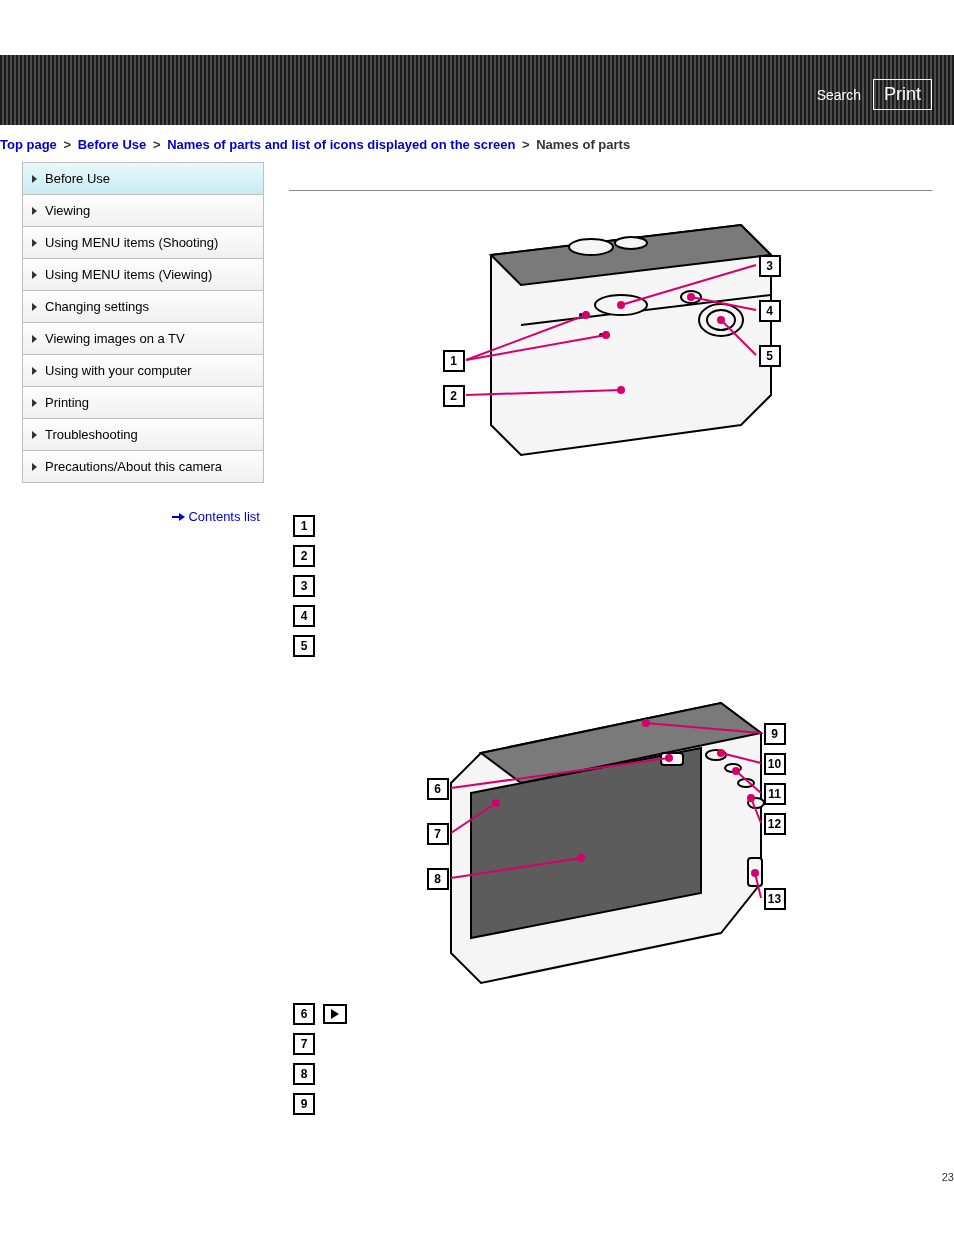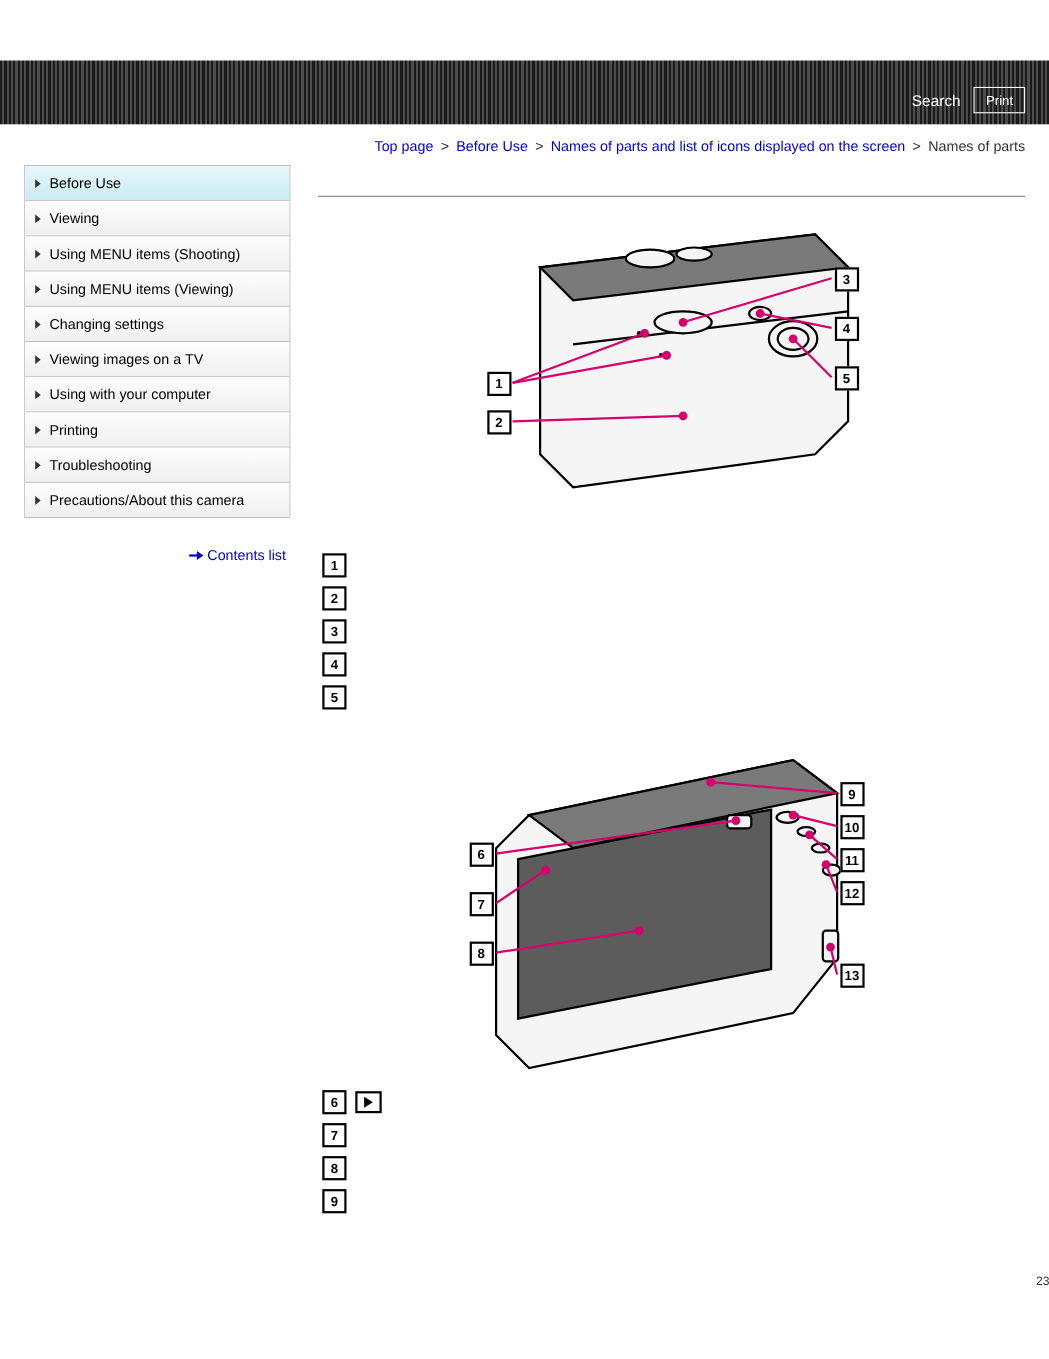"Search" .top-bar { height: 58px -> 70px }
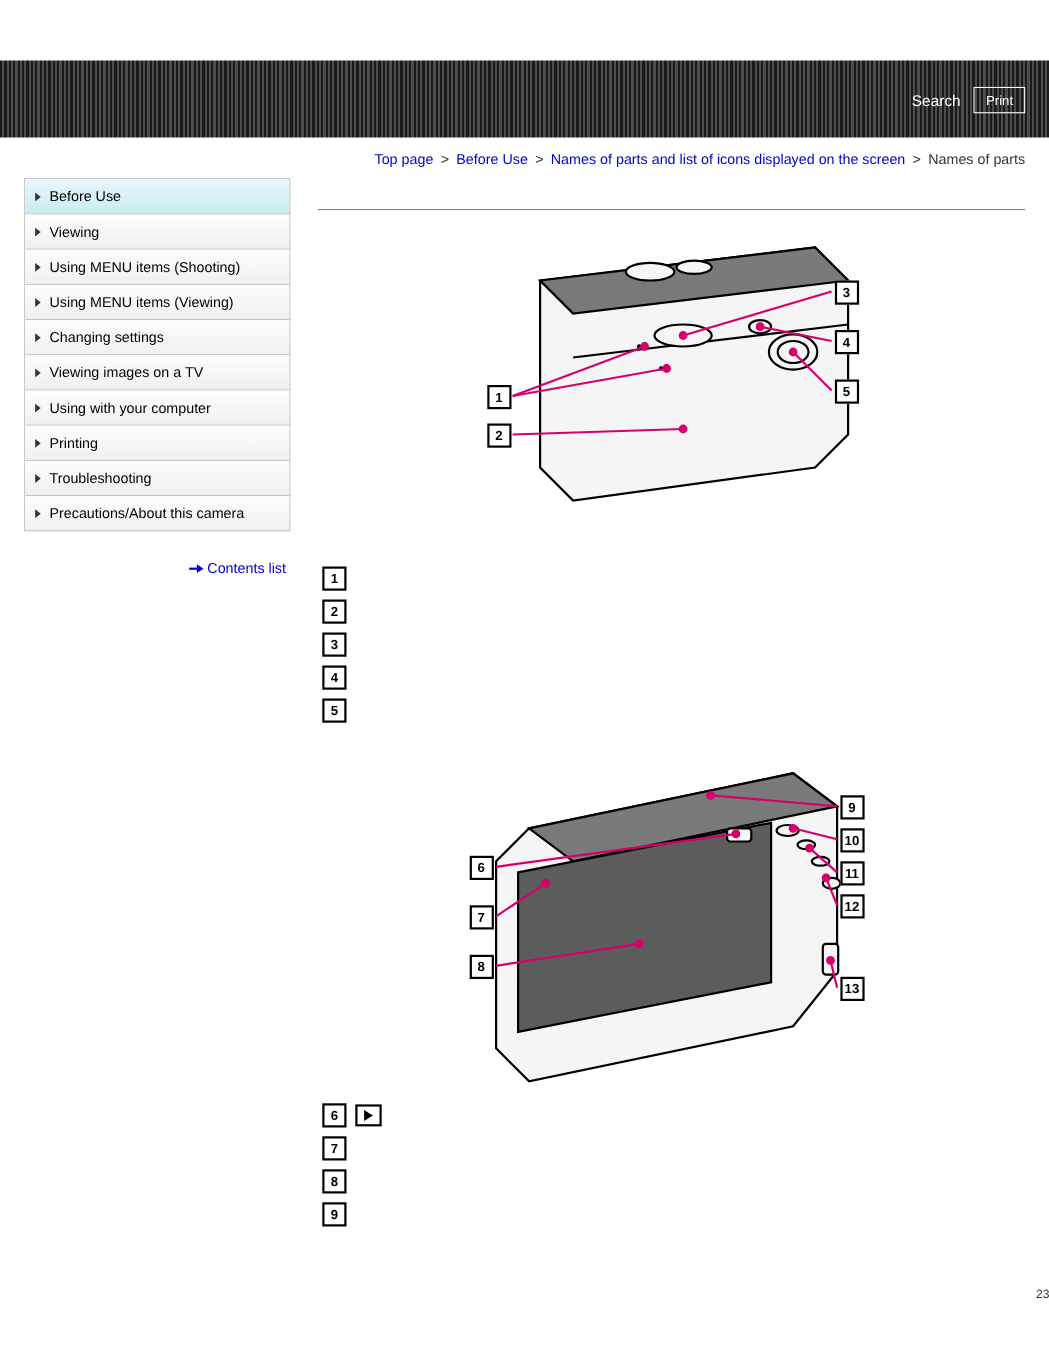"Print" .print-btn { font-size: 12px -> 18px }
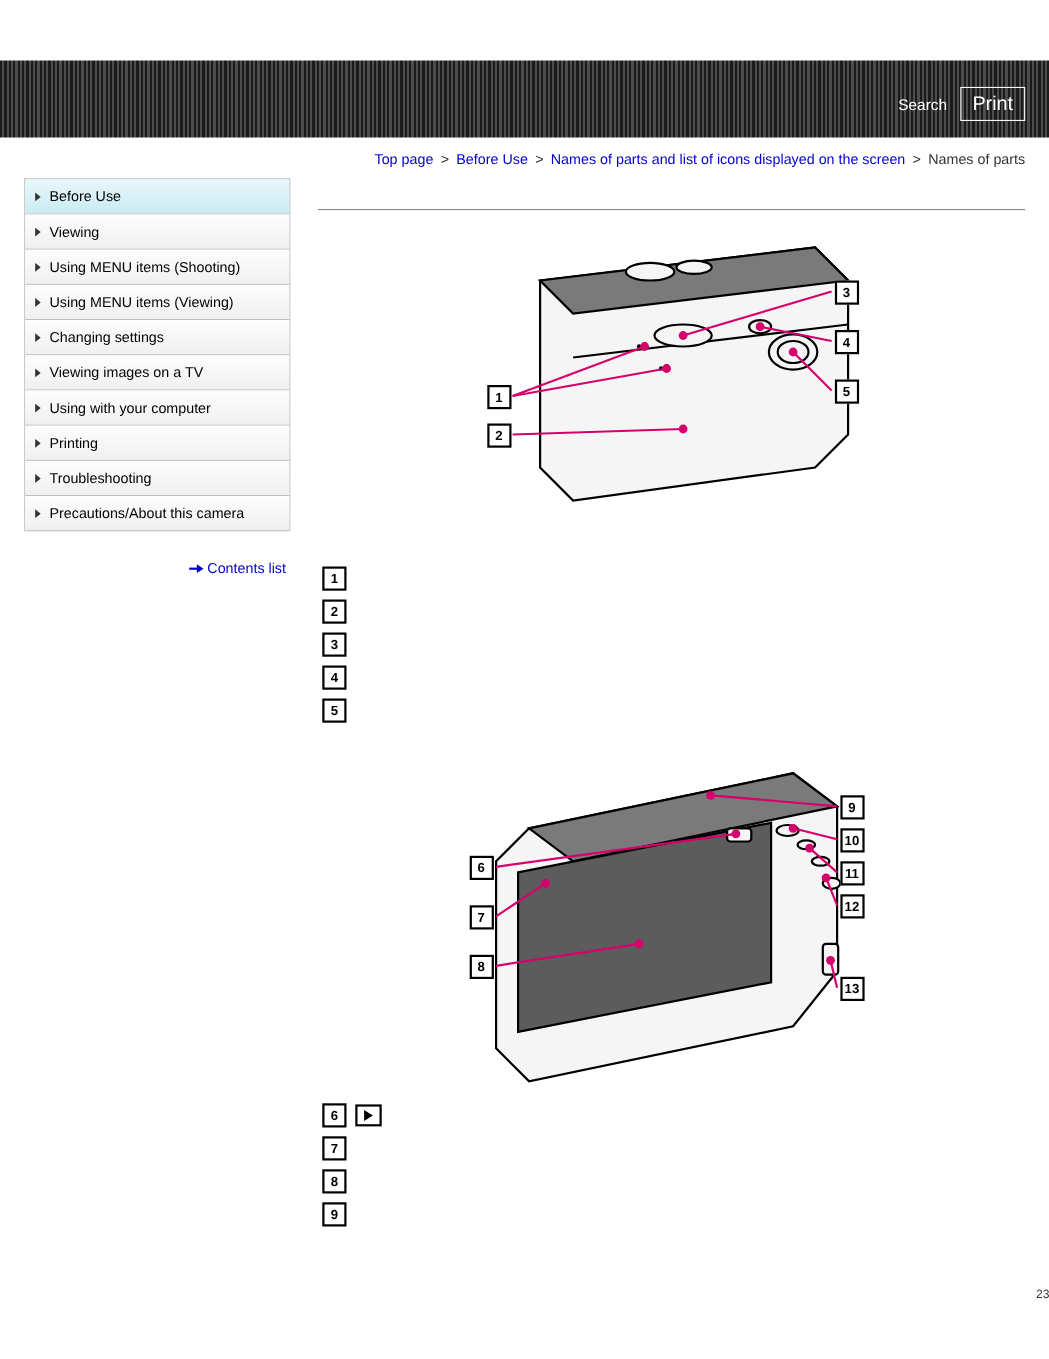"Top page > Before Use" .breadcrumb { font-weight: none -> bold; text-align: right -> left }
